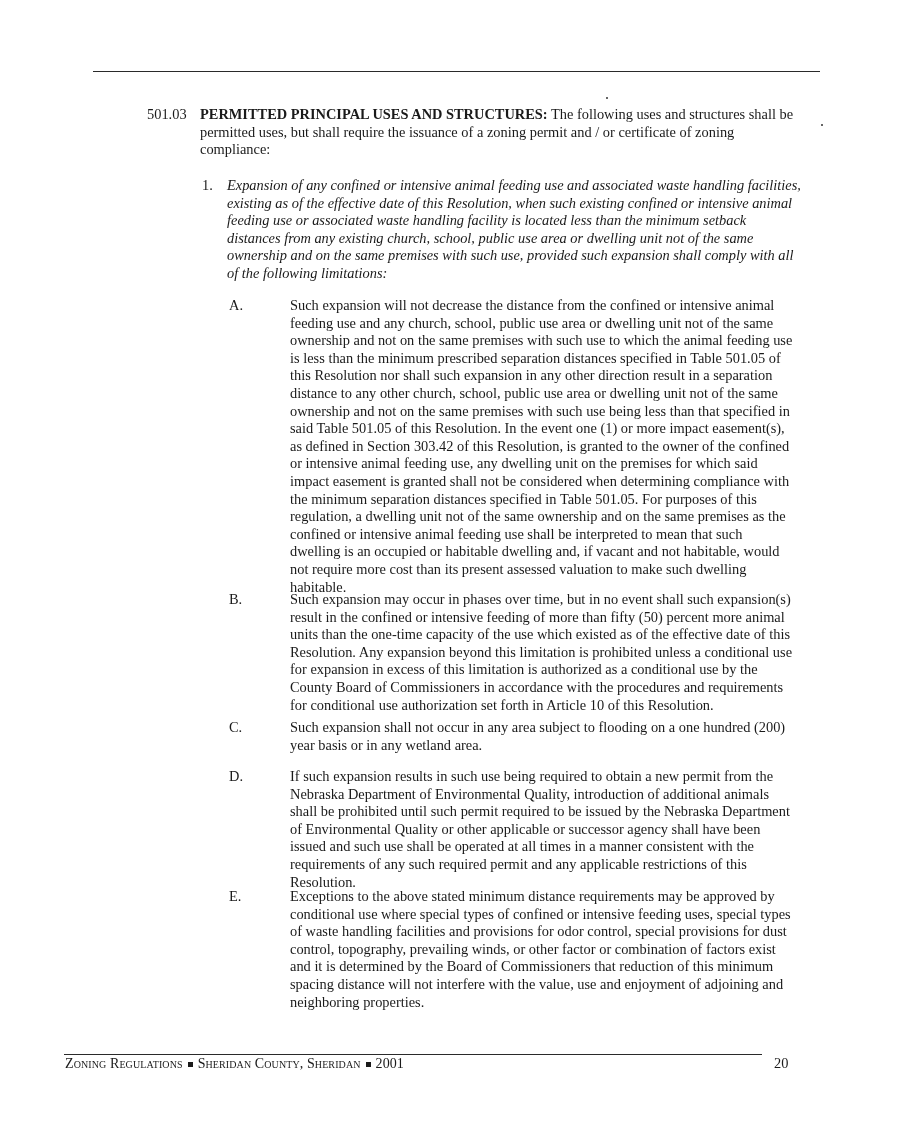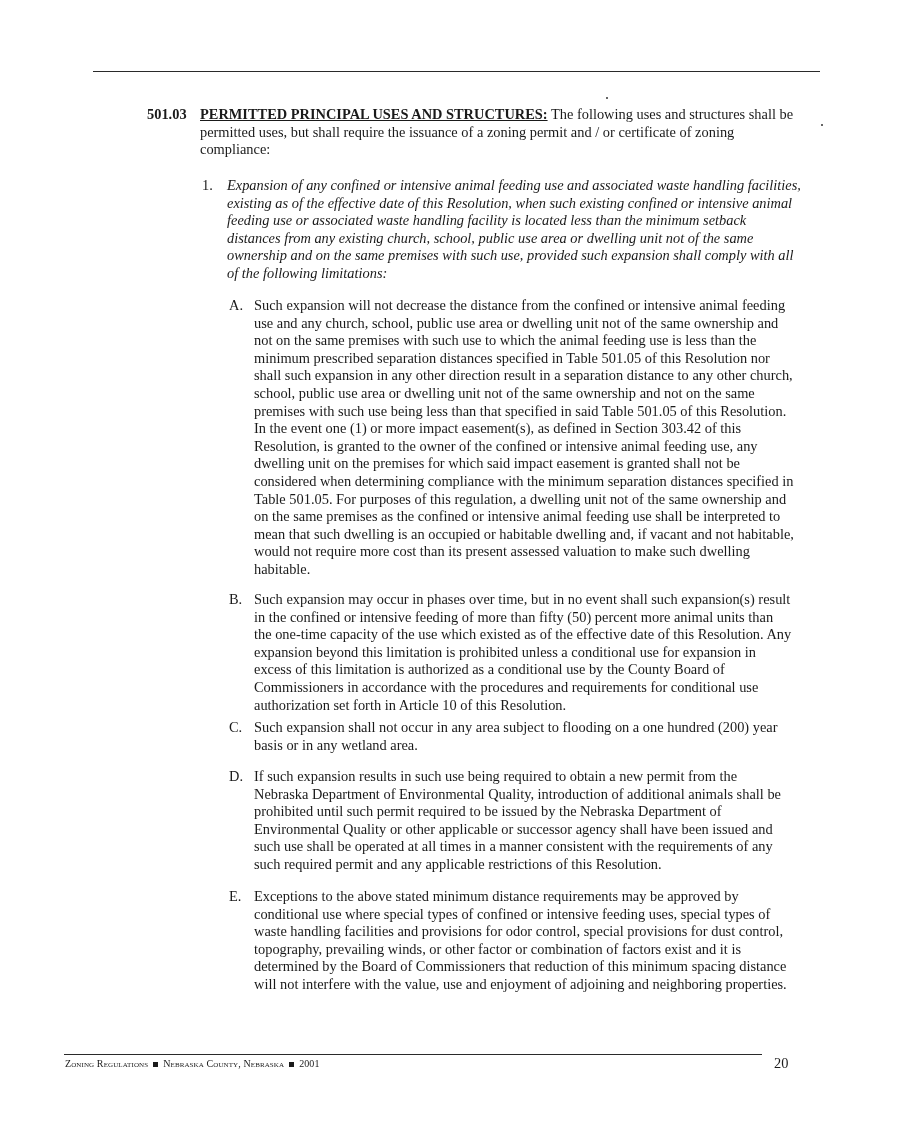"501.03" .sec-num { font-weight: bold -> normal }
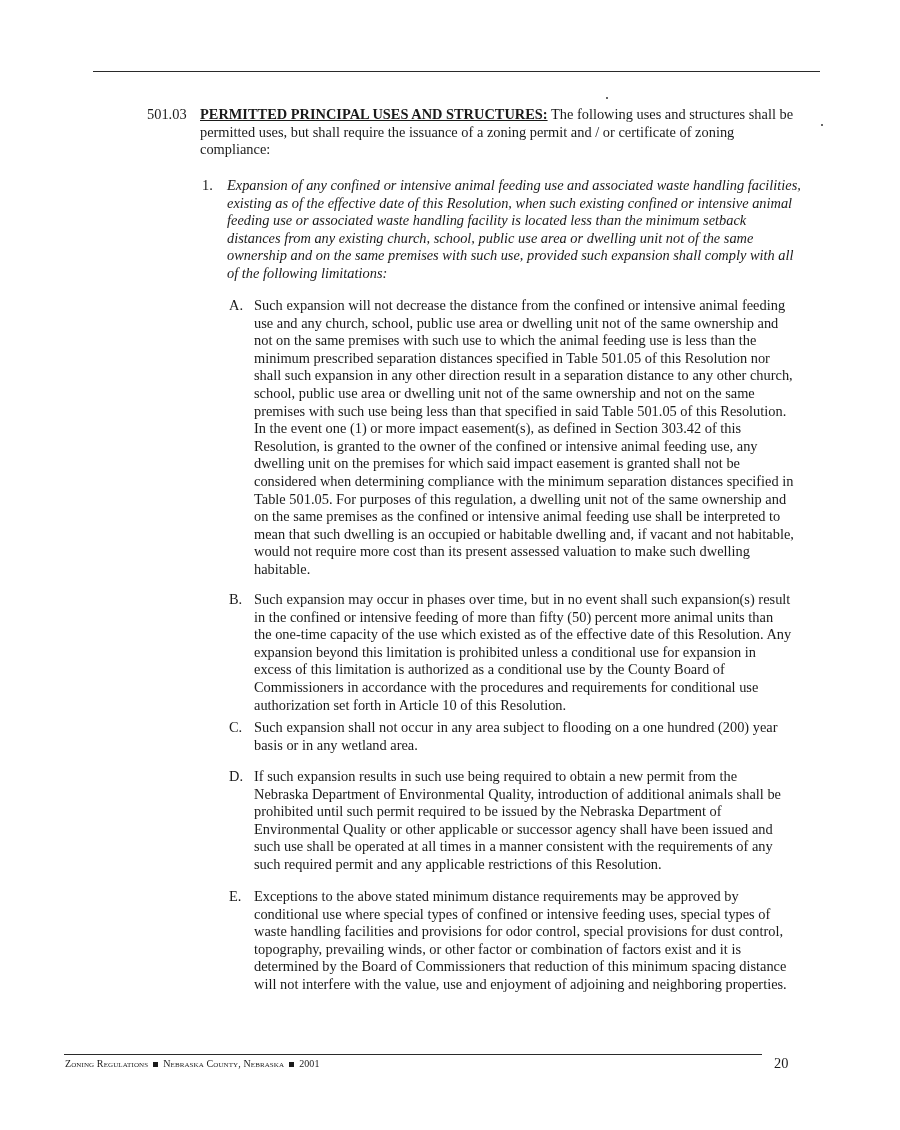"PERMITTED PRINCIPAL USES AND STRUCTURES:" .sec-title { text-decoration: underline -> none }
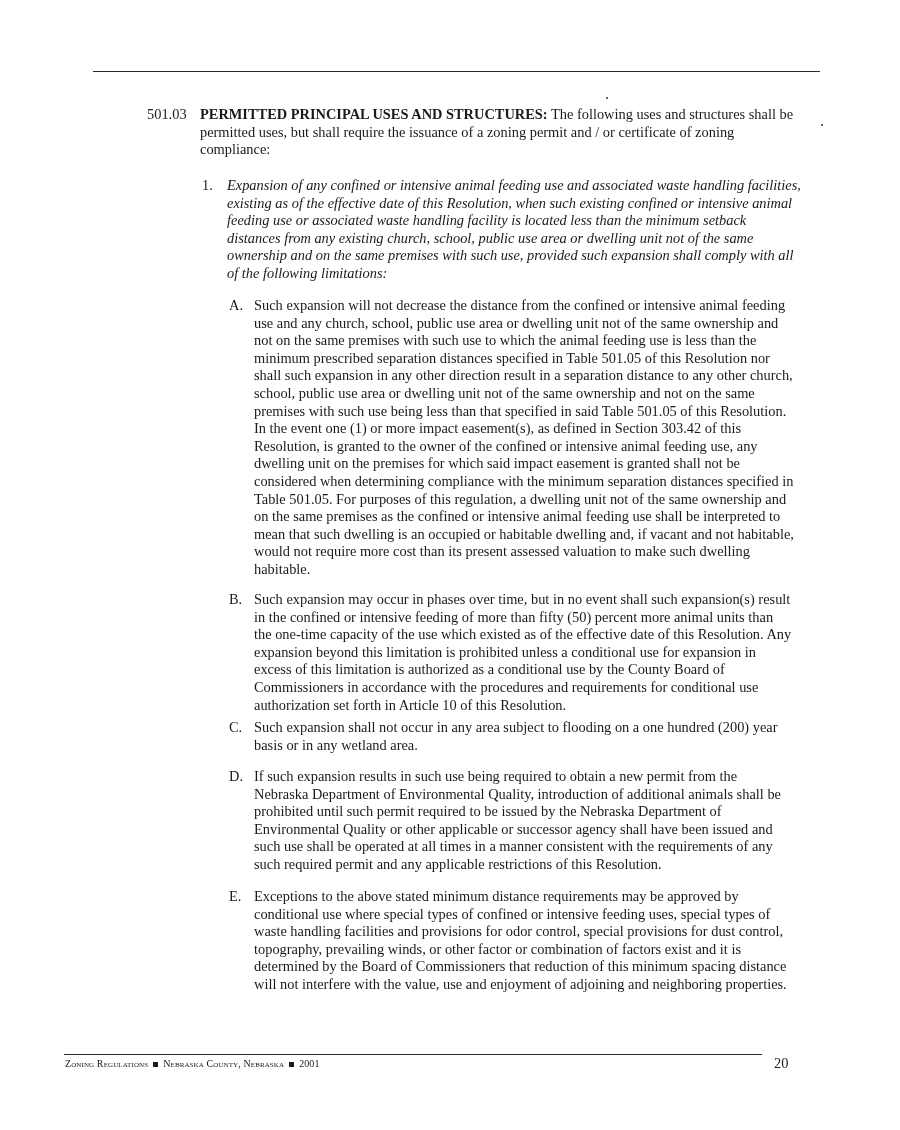"Such expansion will not decrease" .sub-text { margin-left: none -> 36px }
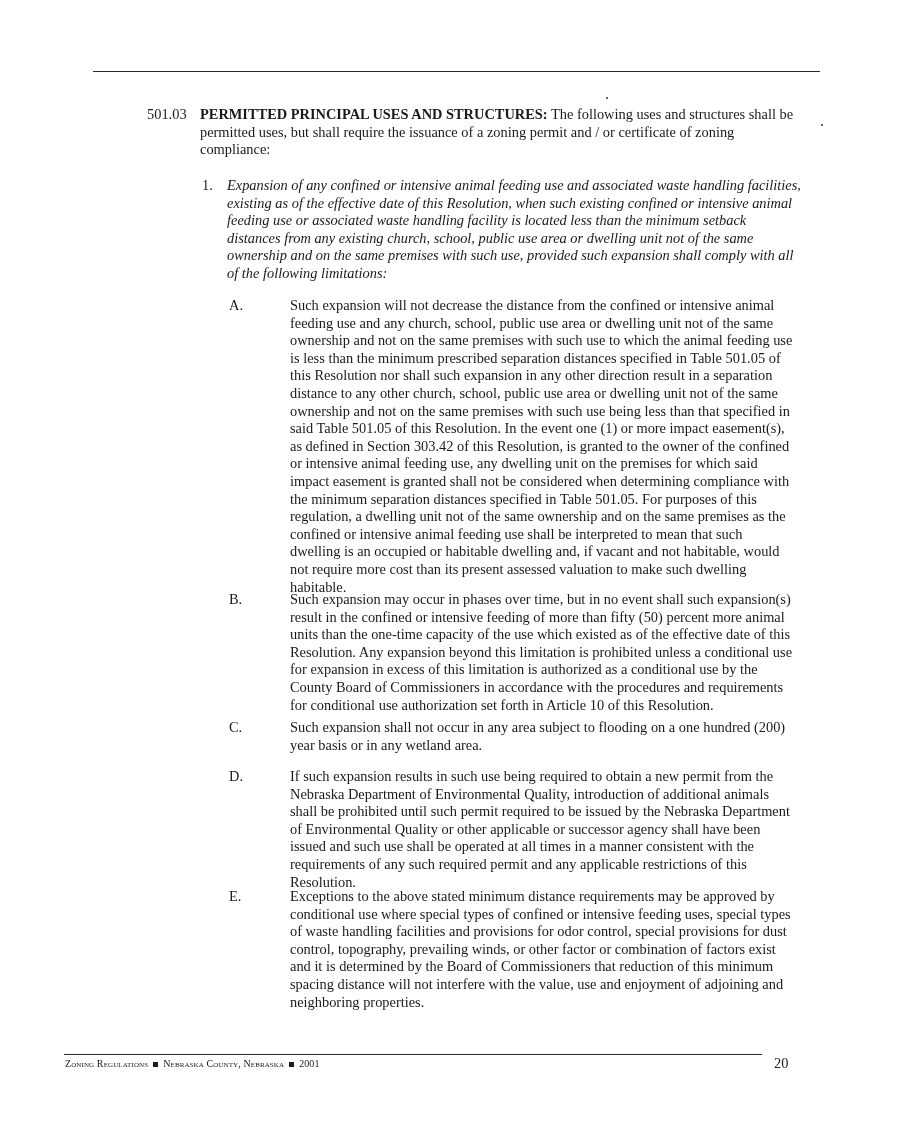"Zoning Regulations" .footer-left { font-size: 10px -> 14px }
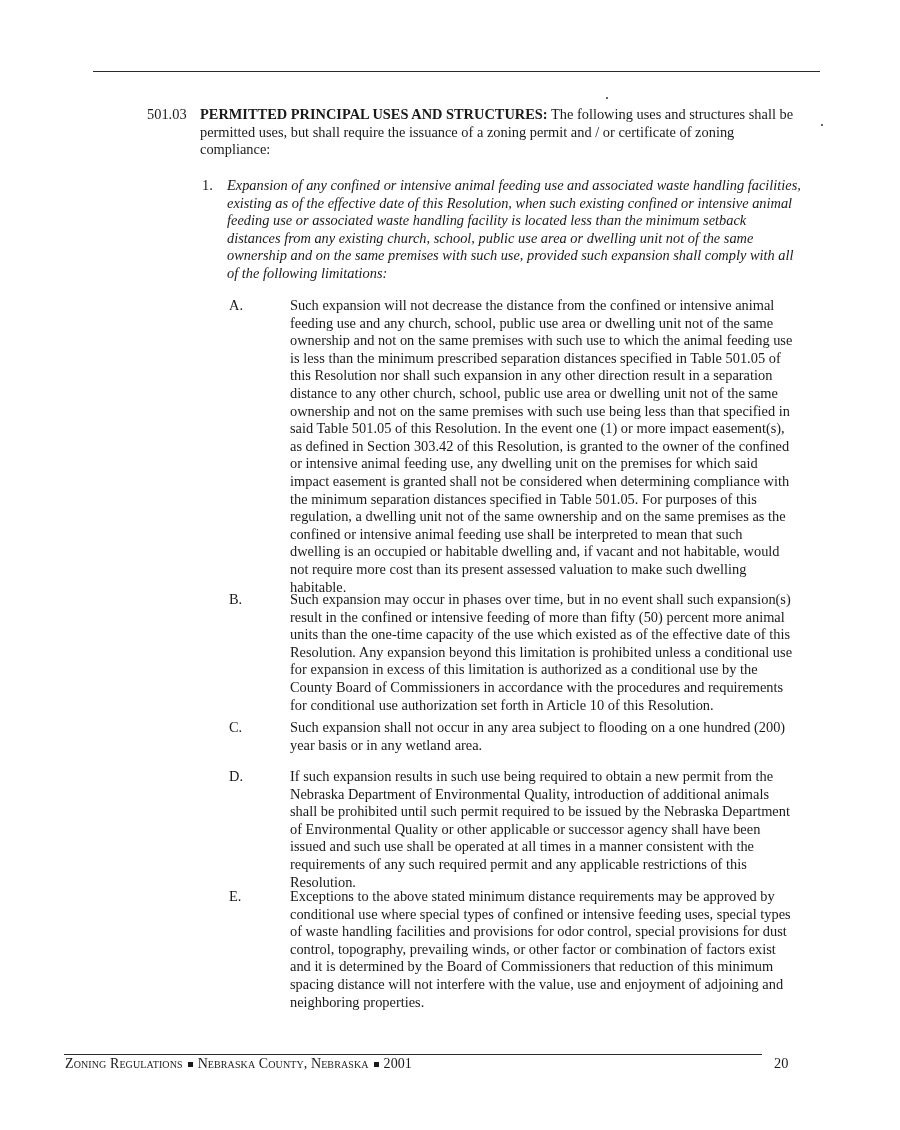"Nebraska County, Nebraska" span { text: Nebraska County, Nebraska -> Sheridan County, Sheridan }
